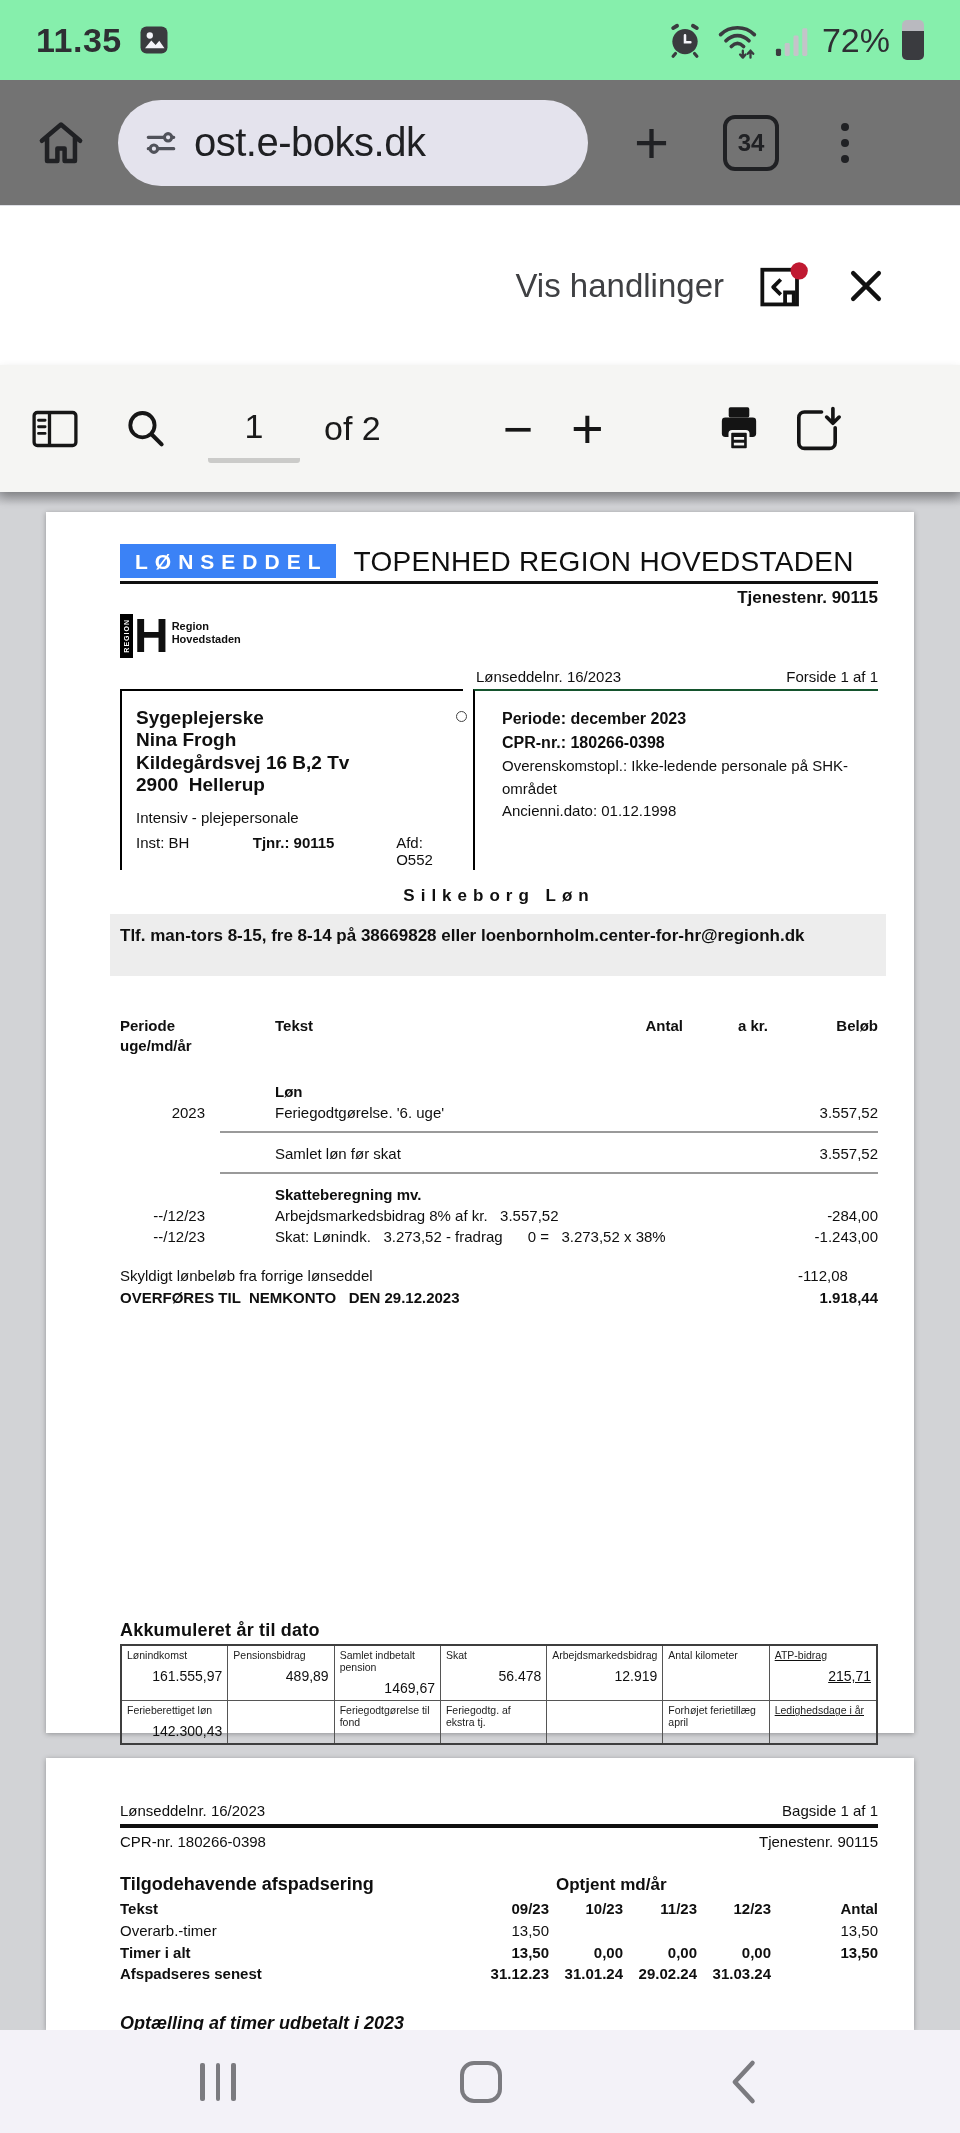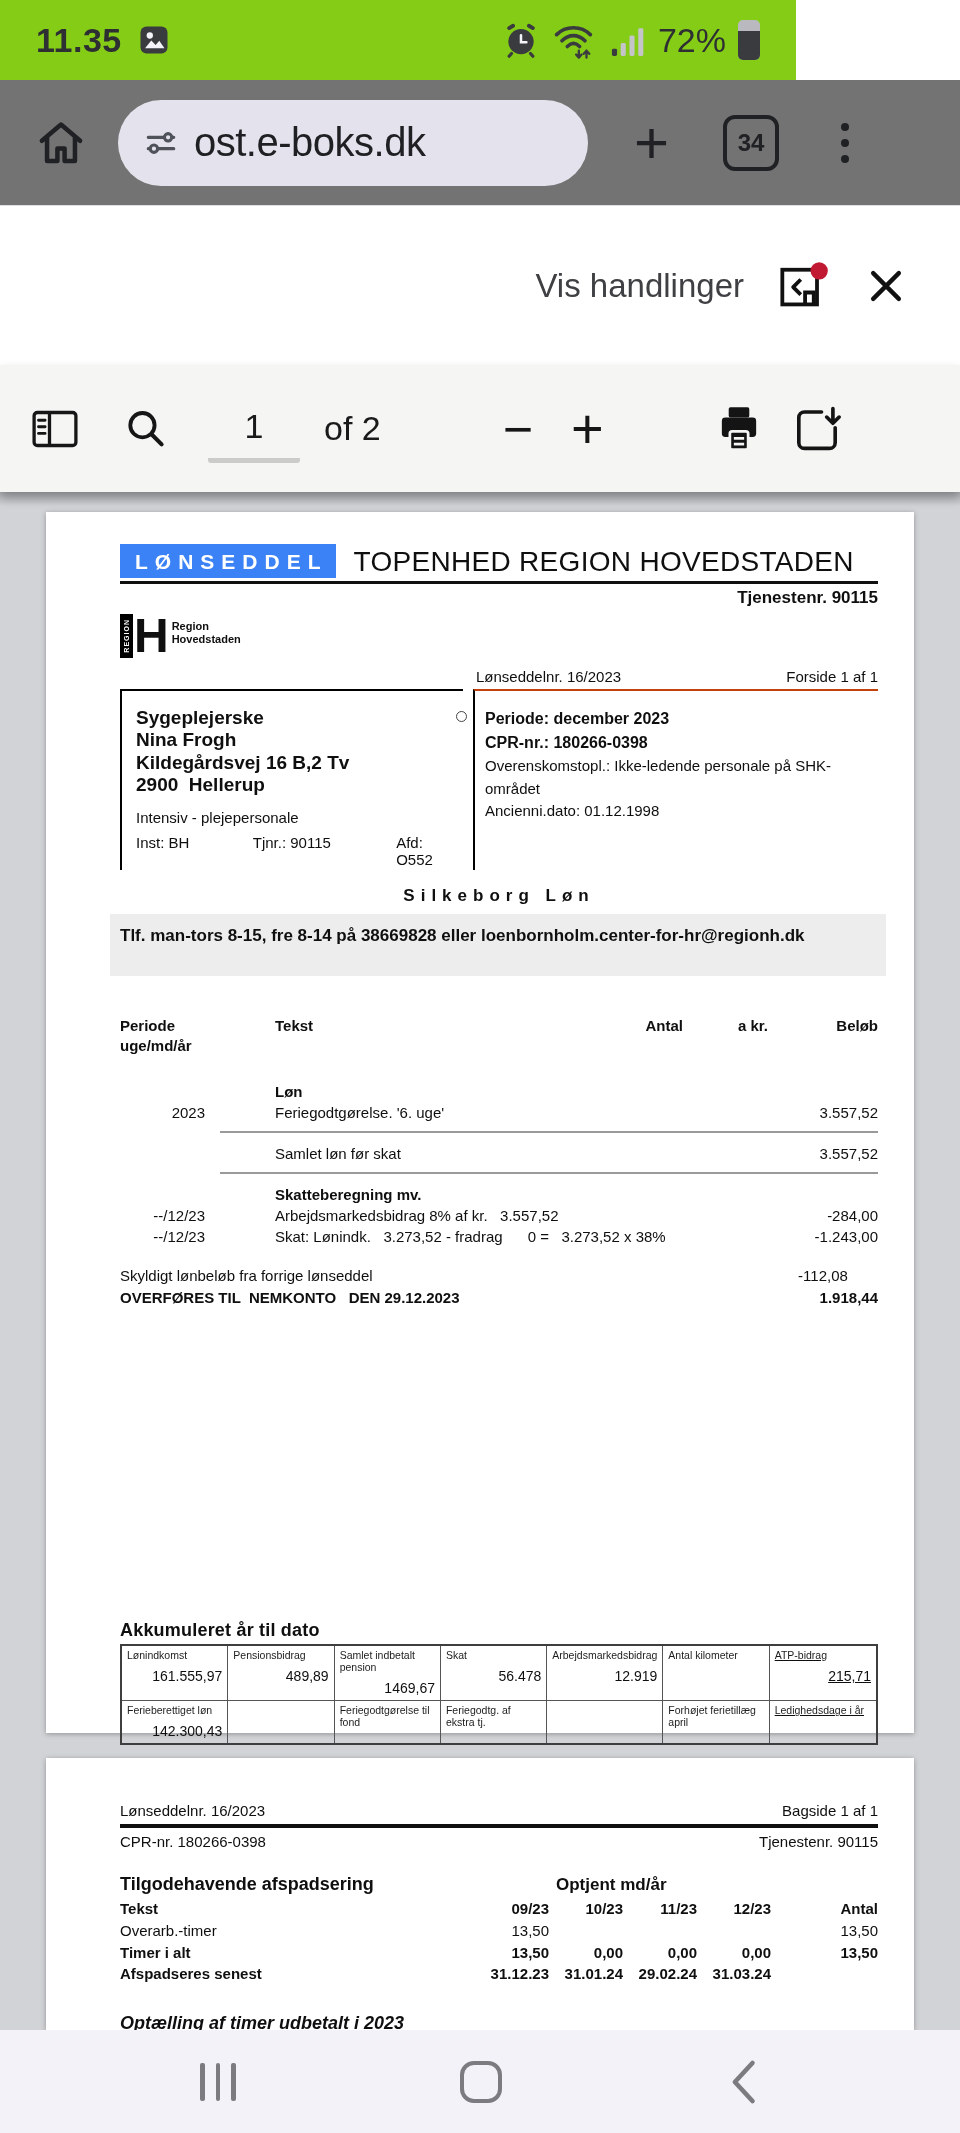"11.35" .statusbar { background: #84cc16 -> #86efac; width: 796px -> 960px }
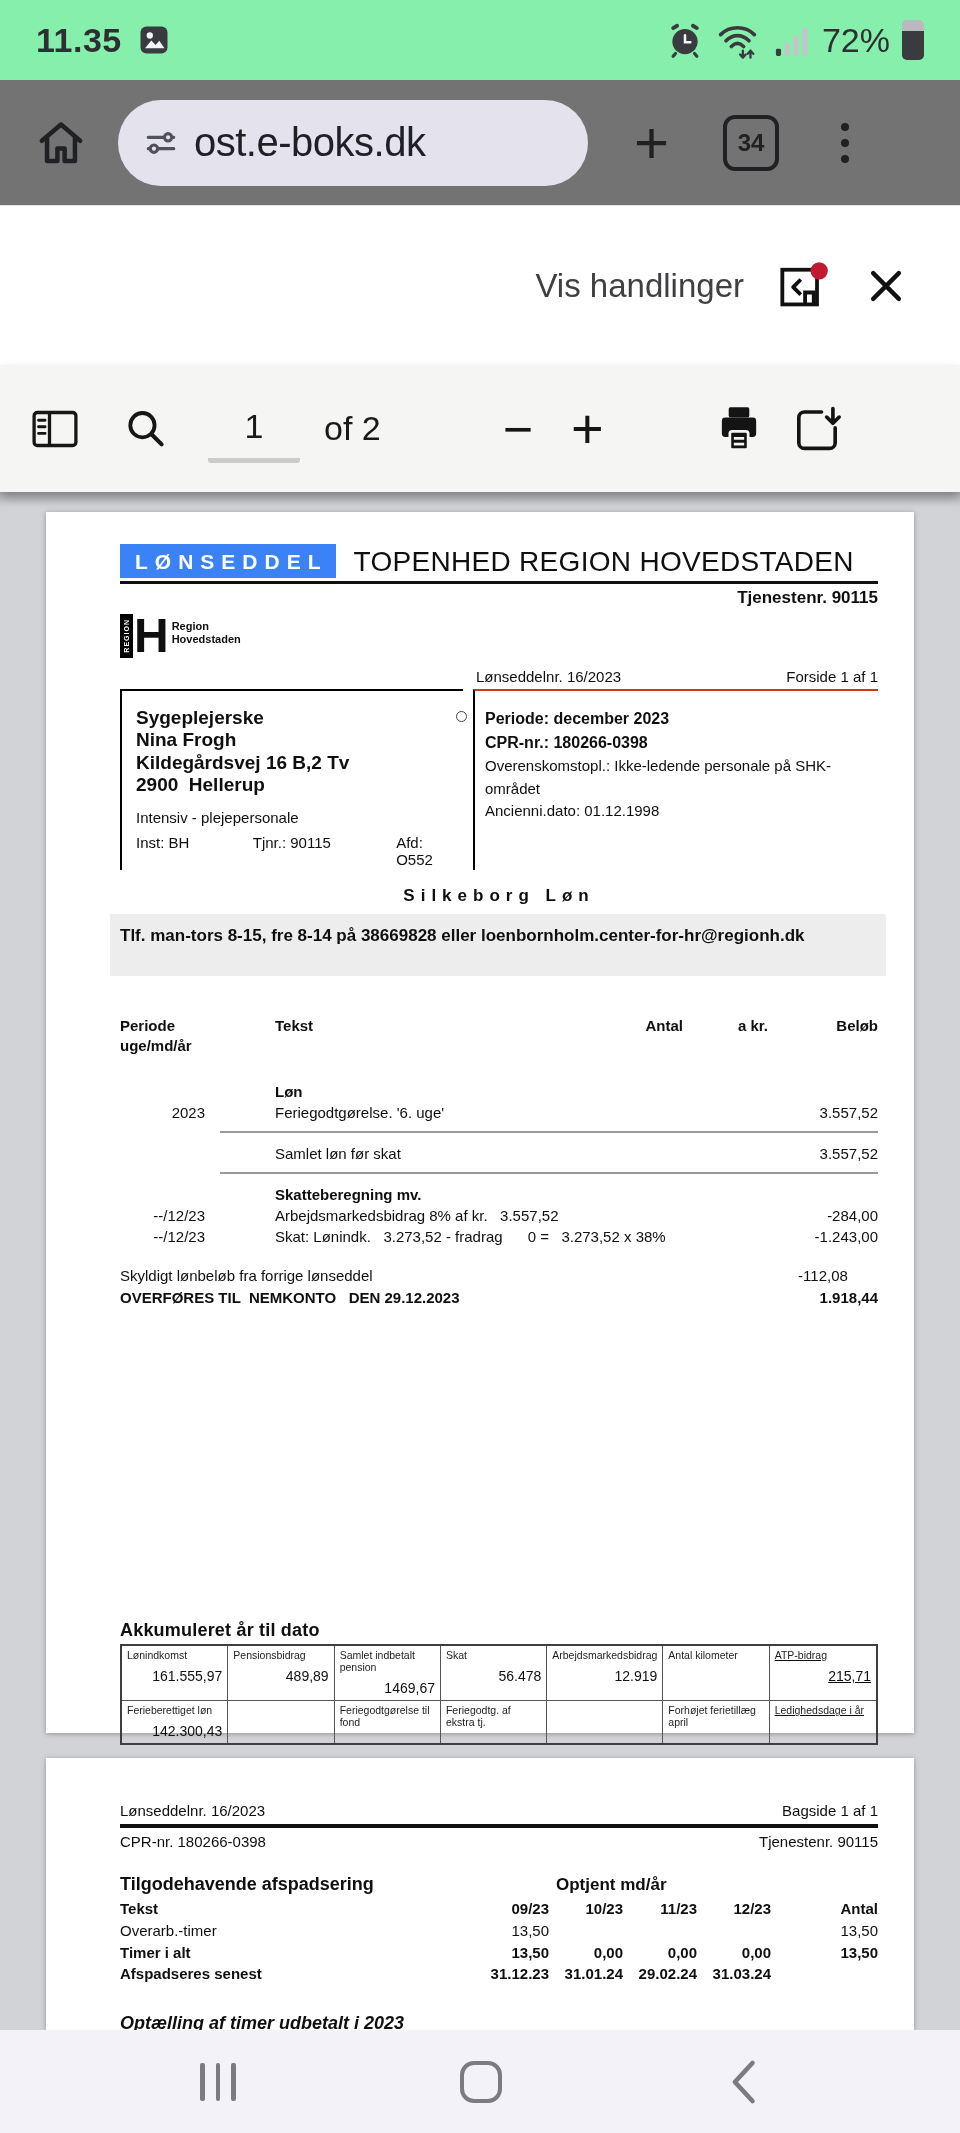"Vis handlinger" .actionsrow { padding-right: 52px -> 72px }
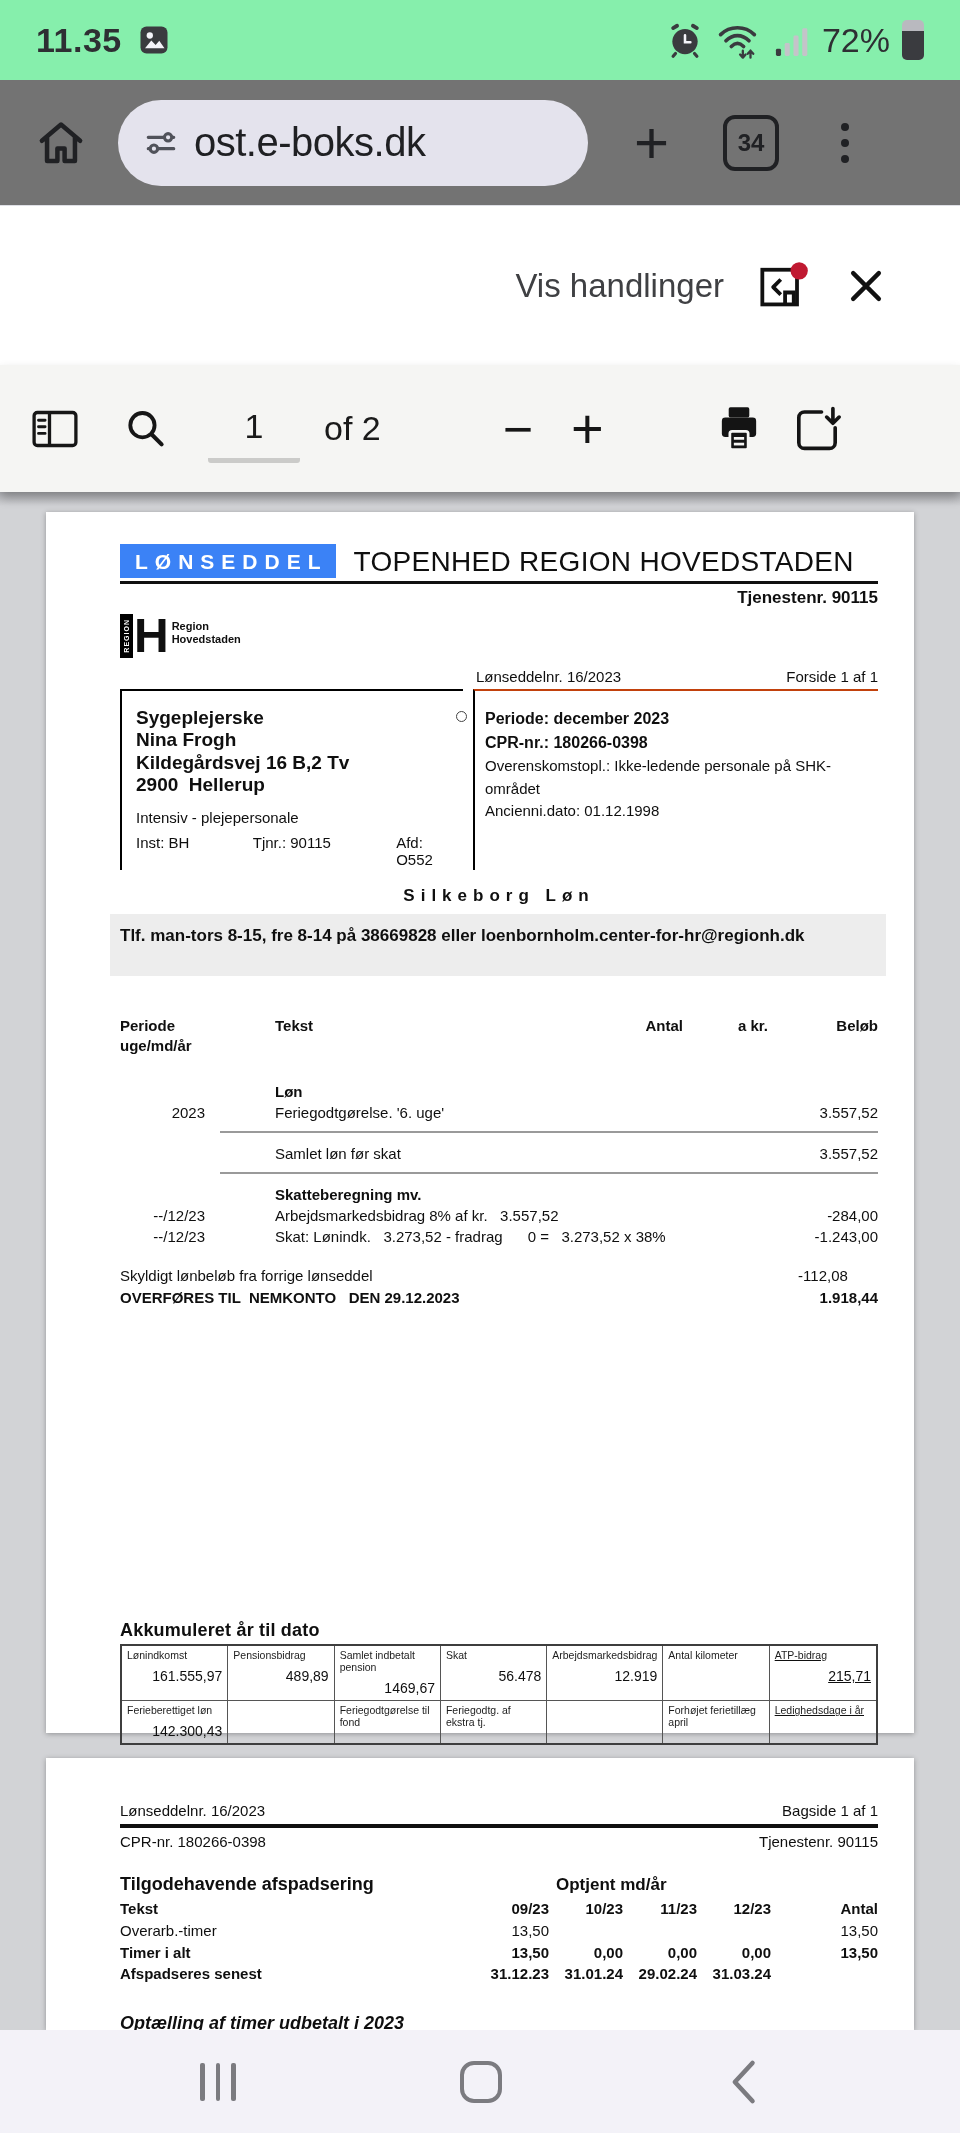"Periode: december 2023" .perbox { border-top: 2px solid #c2410c -> 2px solid #14532d; padding: 16px 0 2px 10px -> 16px 0 2px 27px }
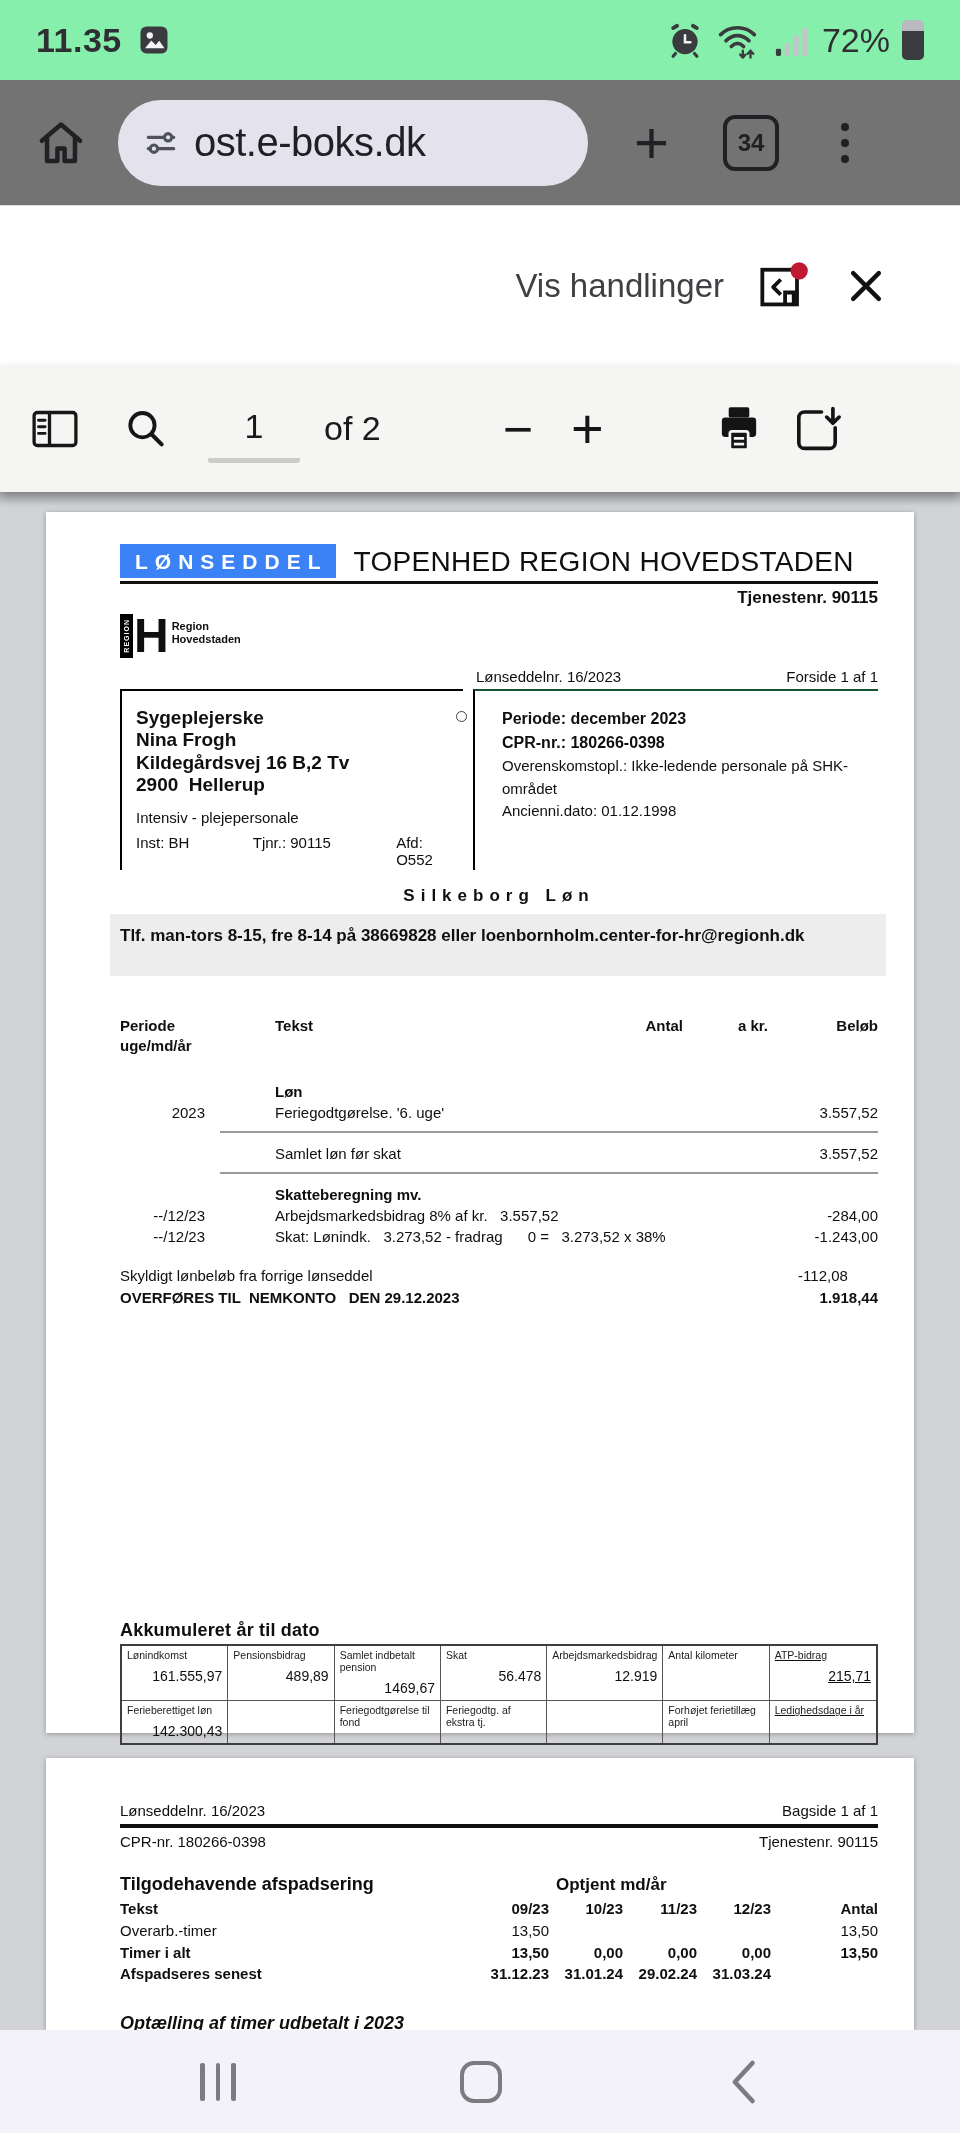"Tjnr.: 90115" .emprow span:nth-child(2) { font-weight: none -> bold }
